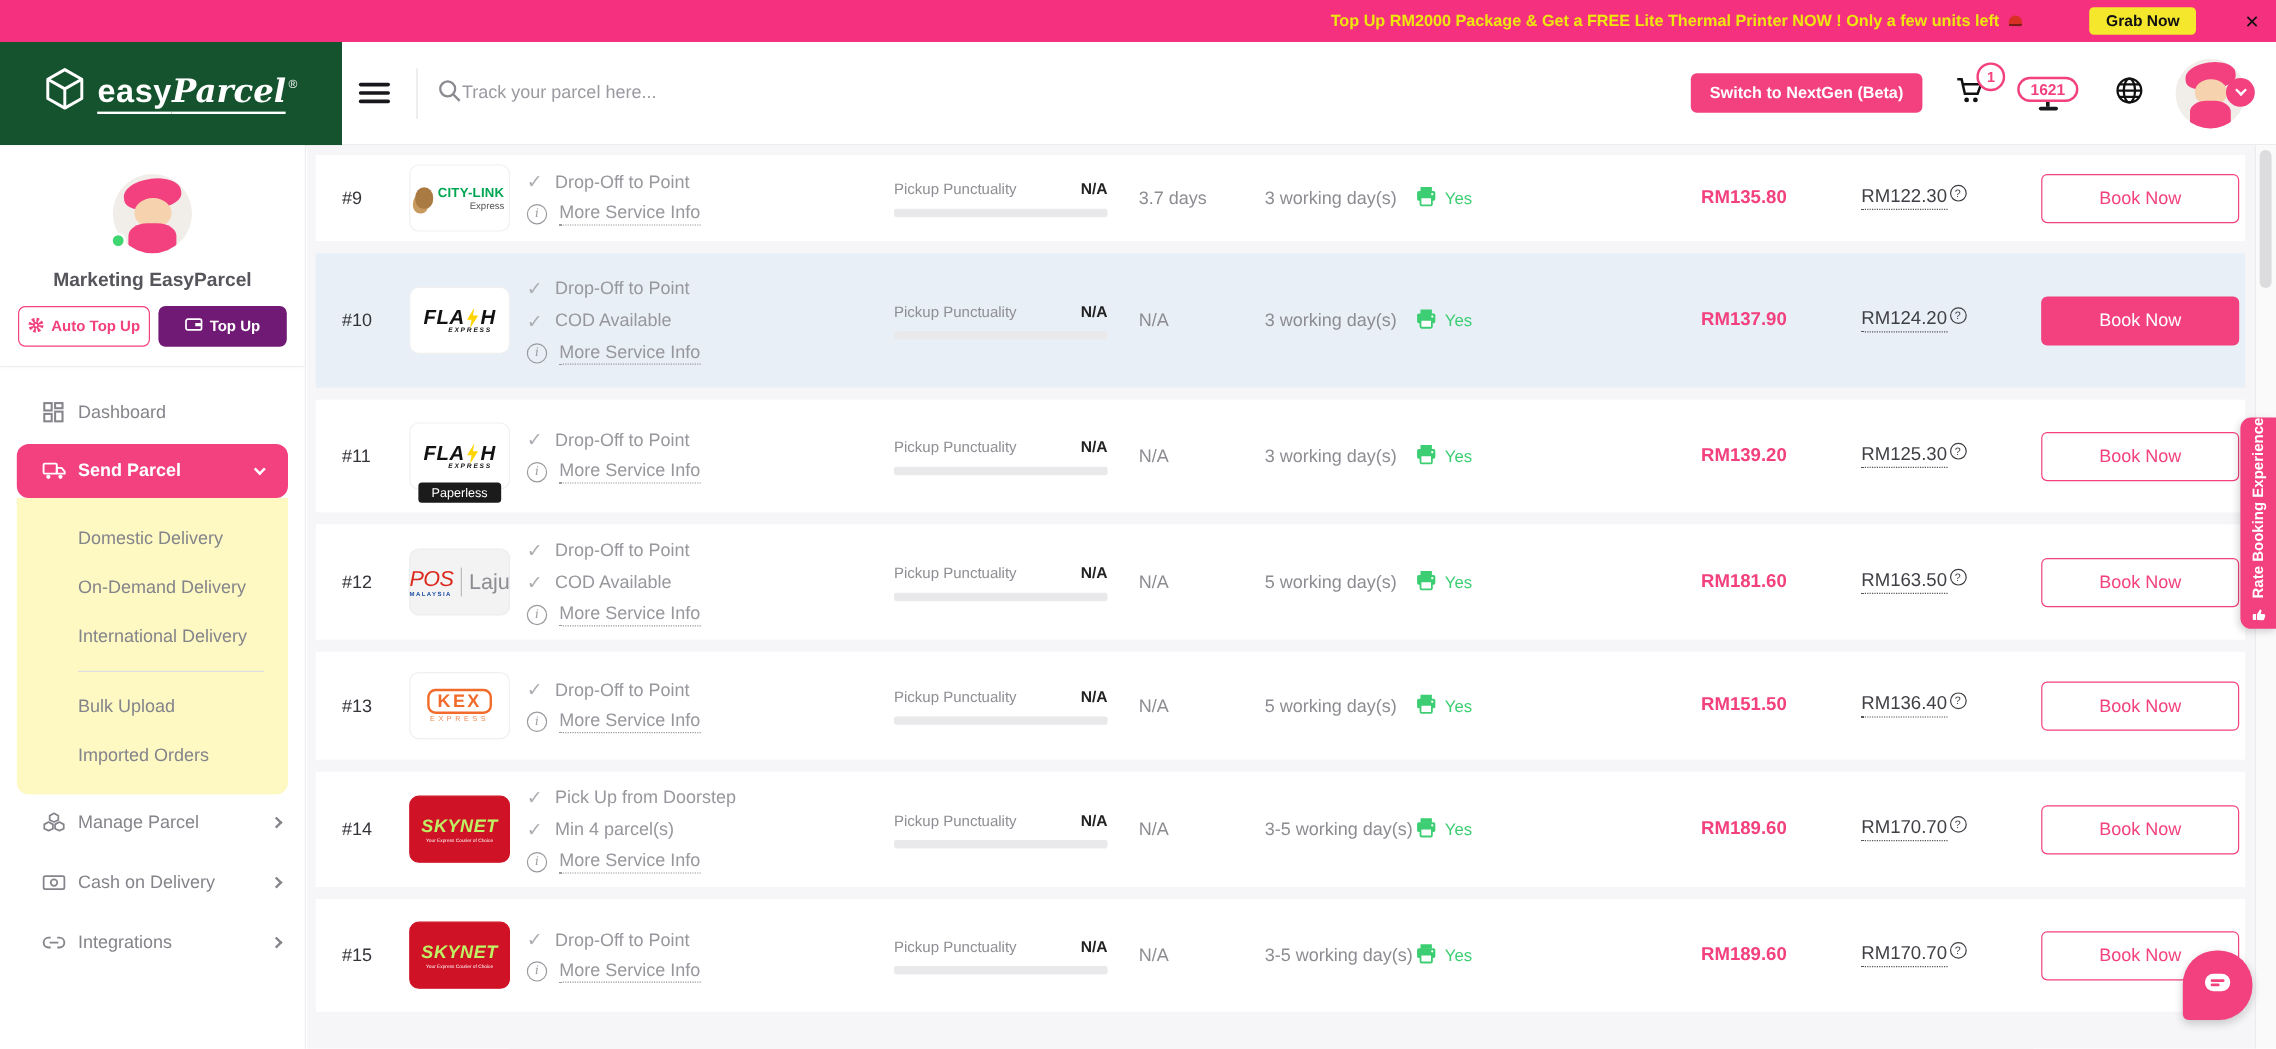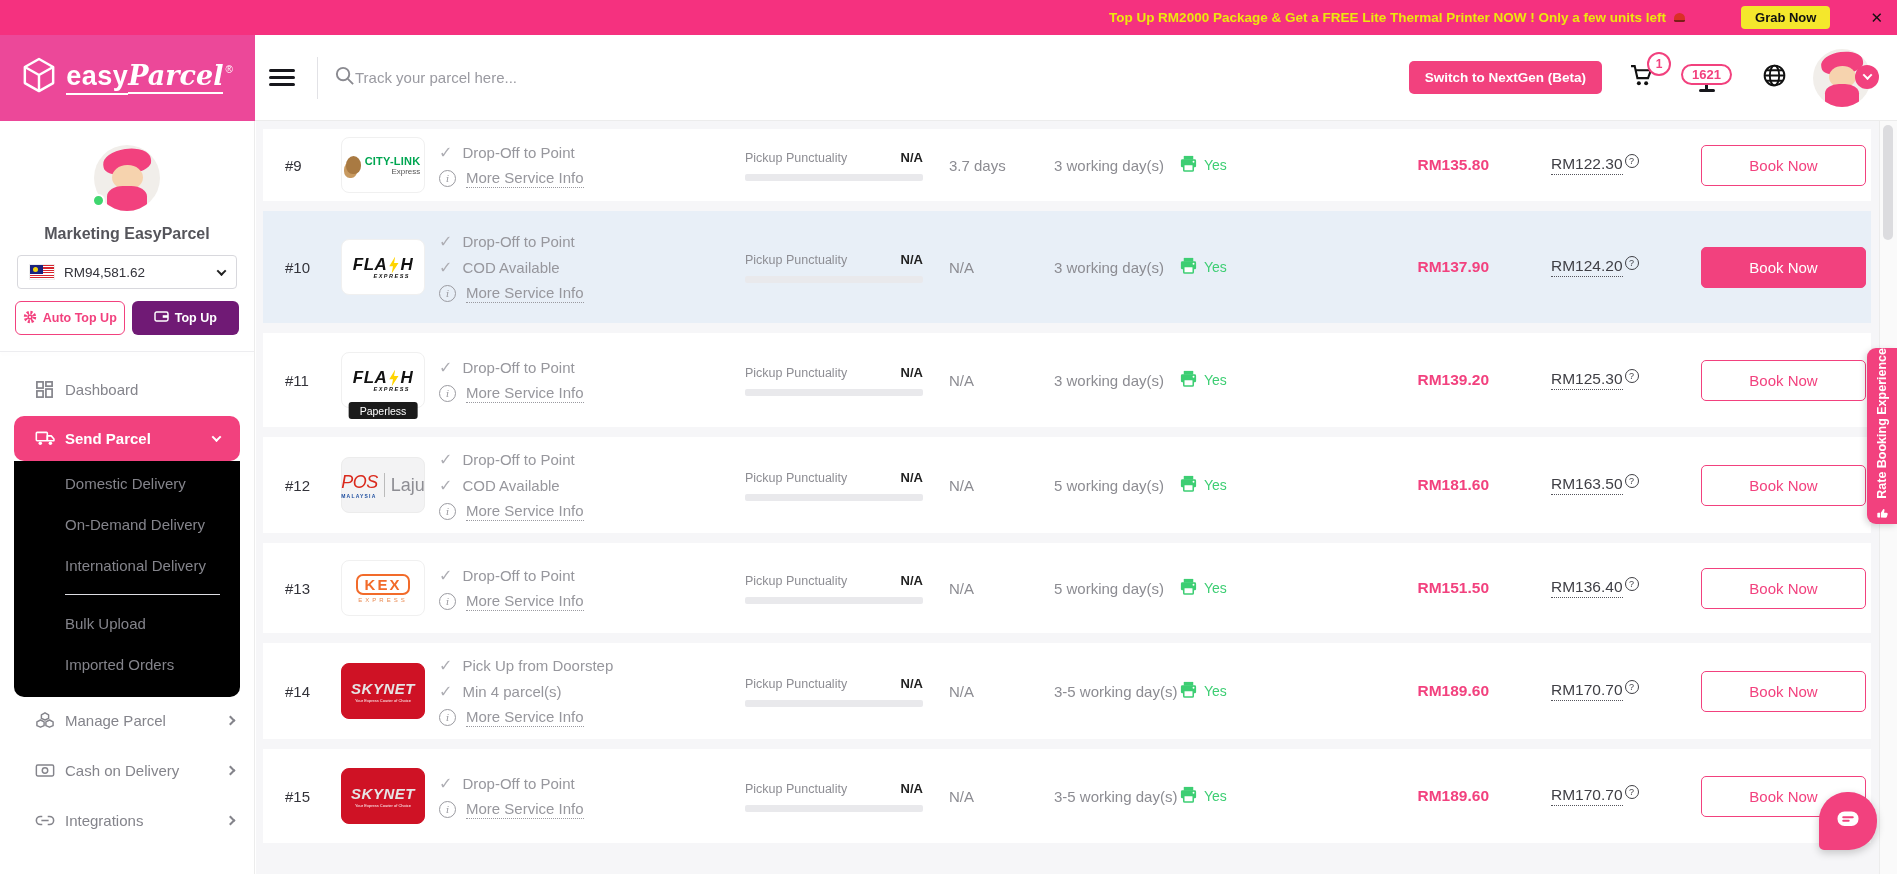"easy" .logo-block { background: #ec4899 -> #14532d; width: 255px -> 285px }
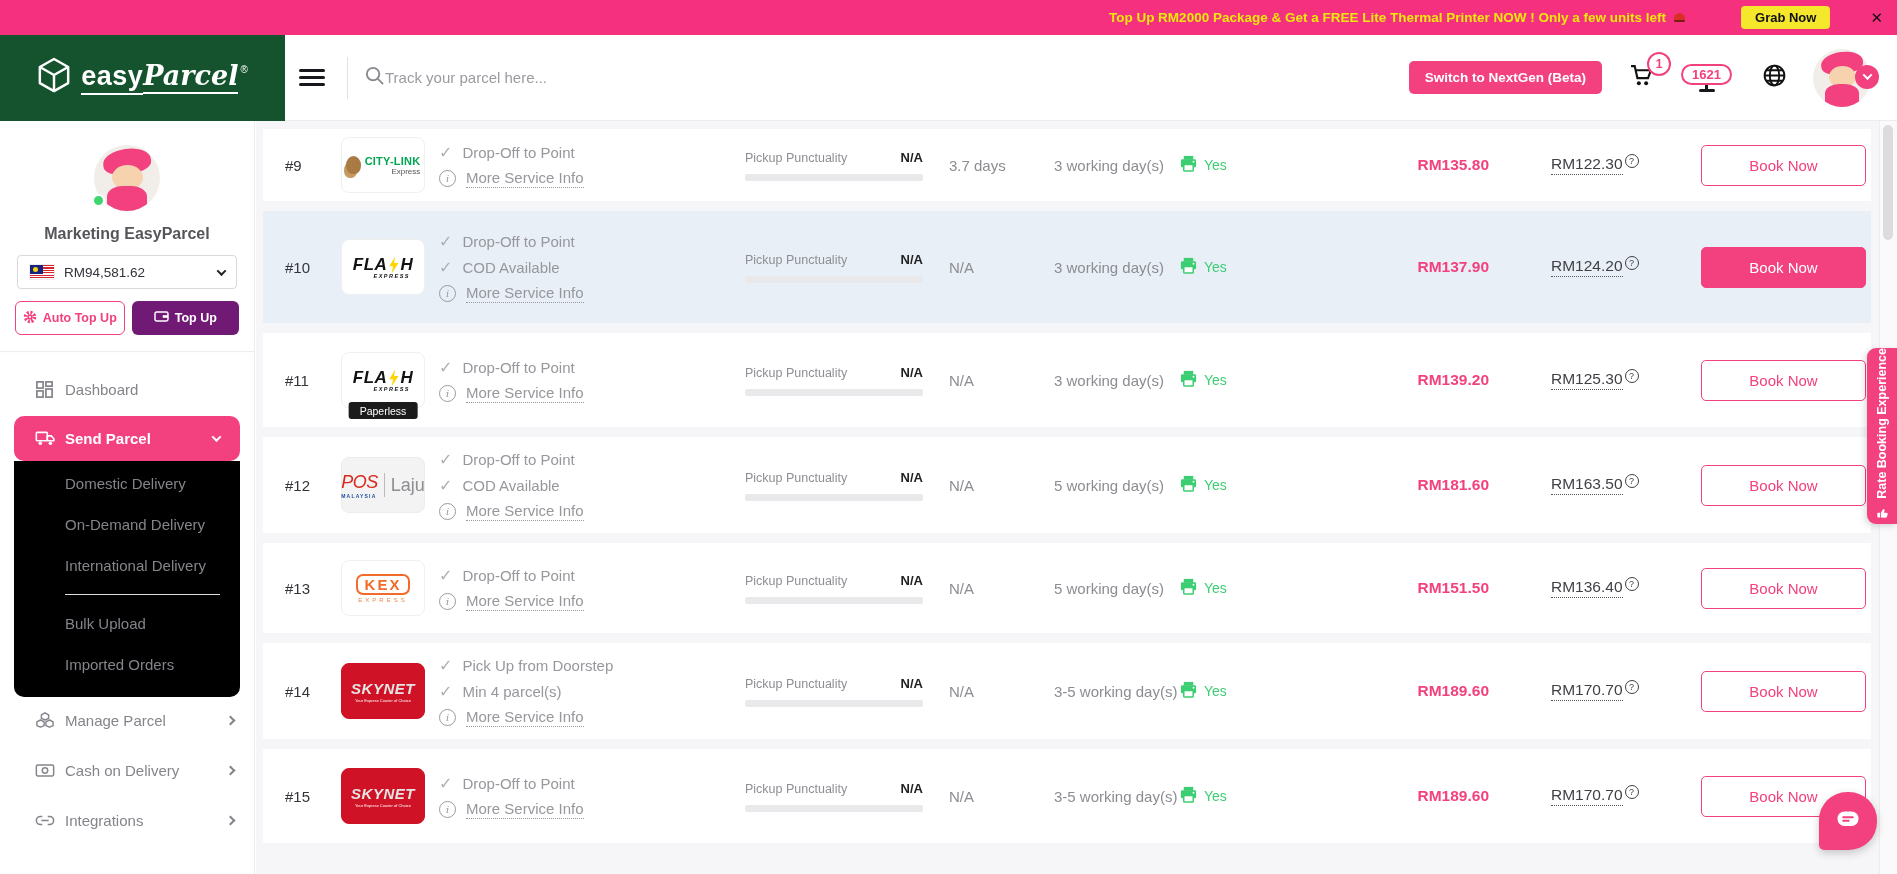"RM94,581.62" div.balance-select { html: <div> <span> <span></span> <span></span> </span> <span>RM94,581.62</span> <span></span> </div> -> none }
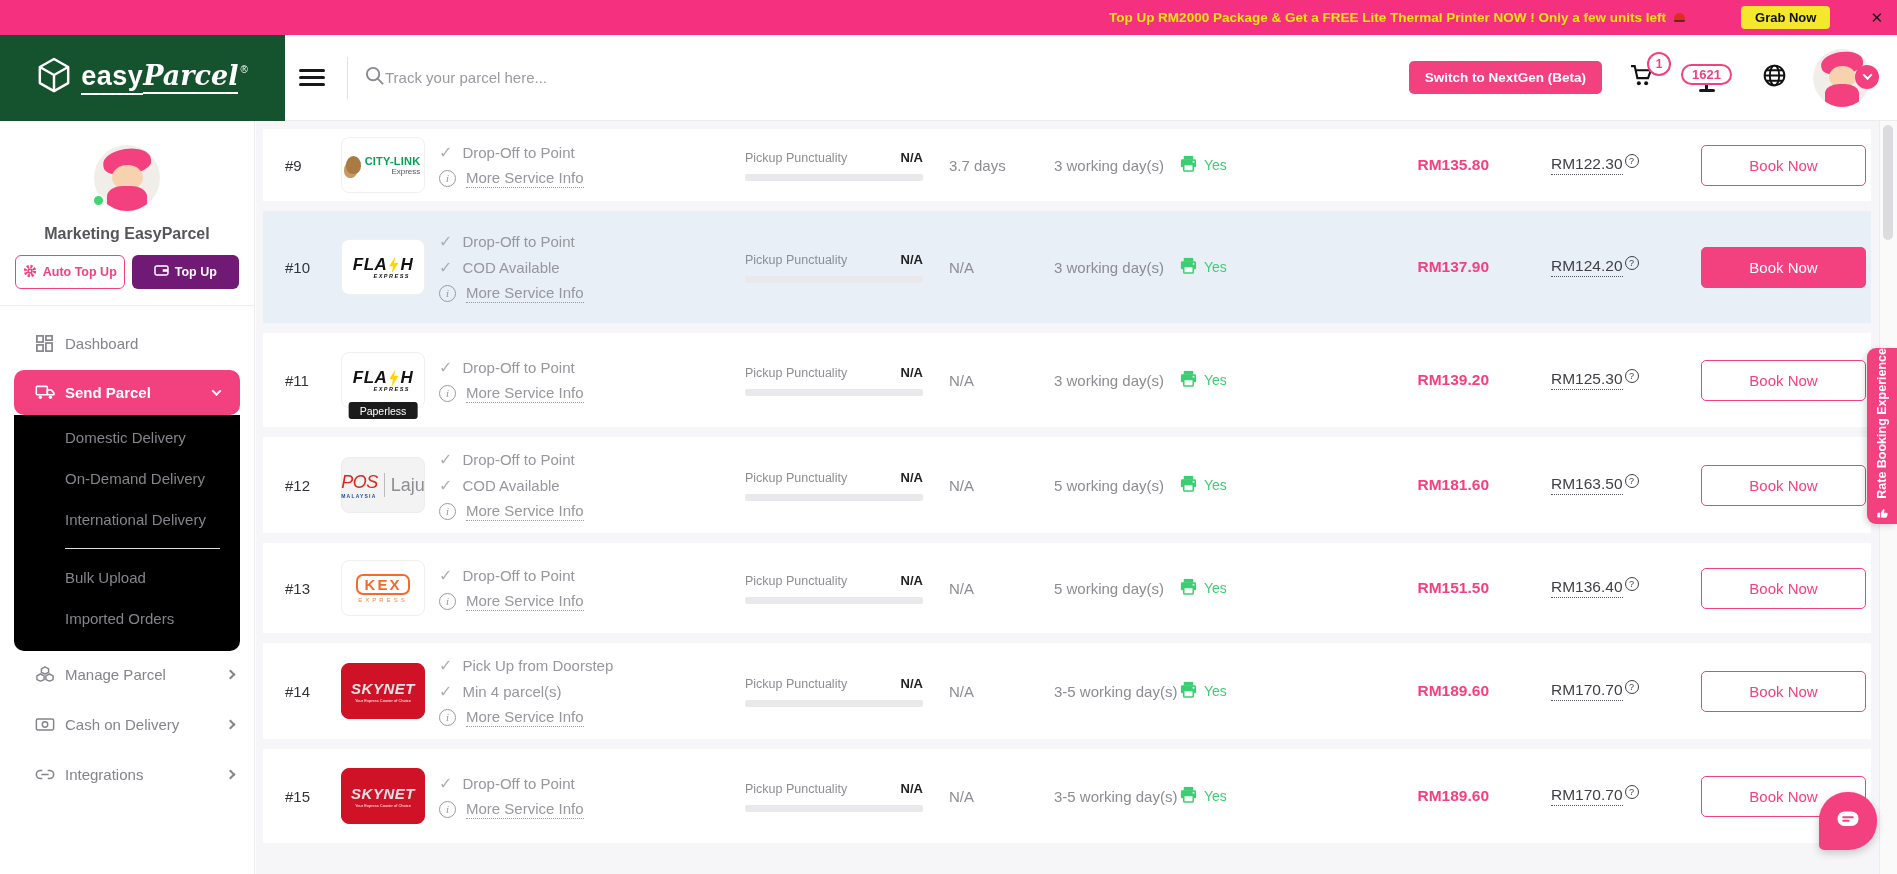"Domestic Delivery" .submenu { background: #000000 -> #fef9c3; padding: 2px 0 12px -> 13px 0 12px }
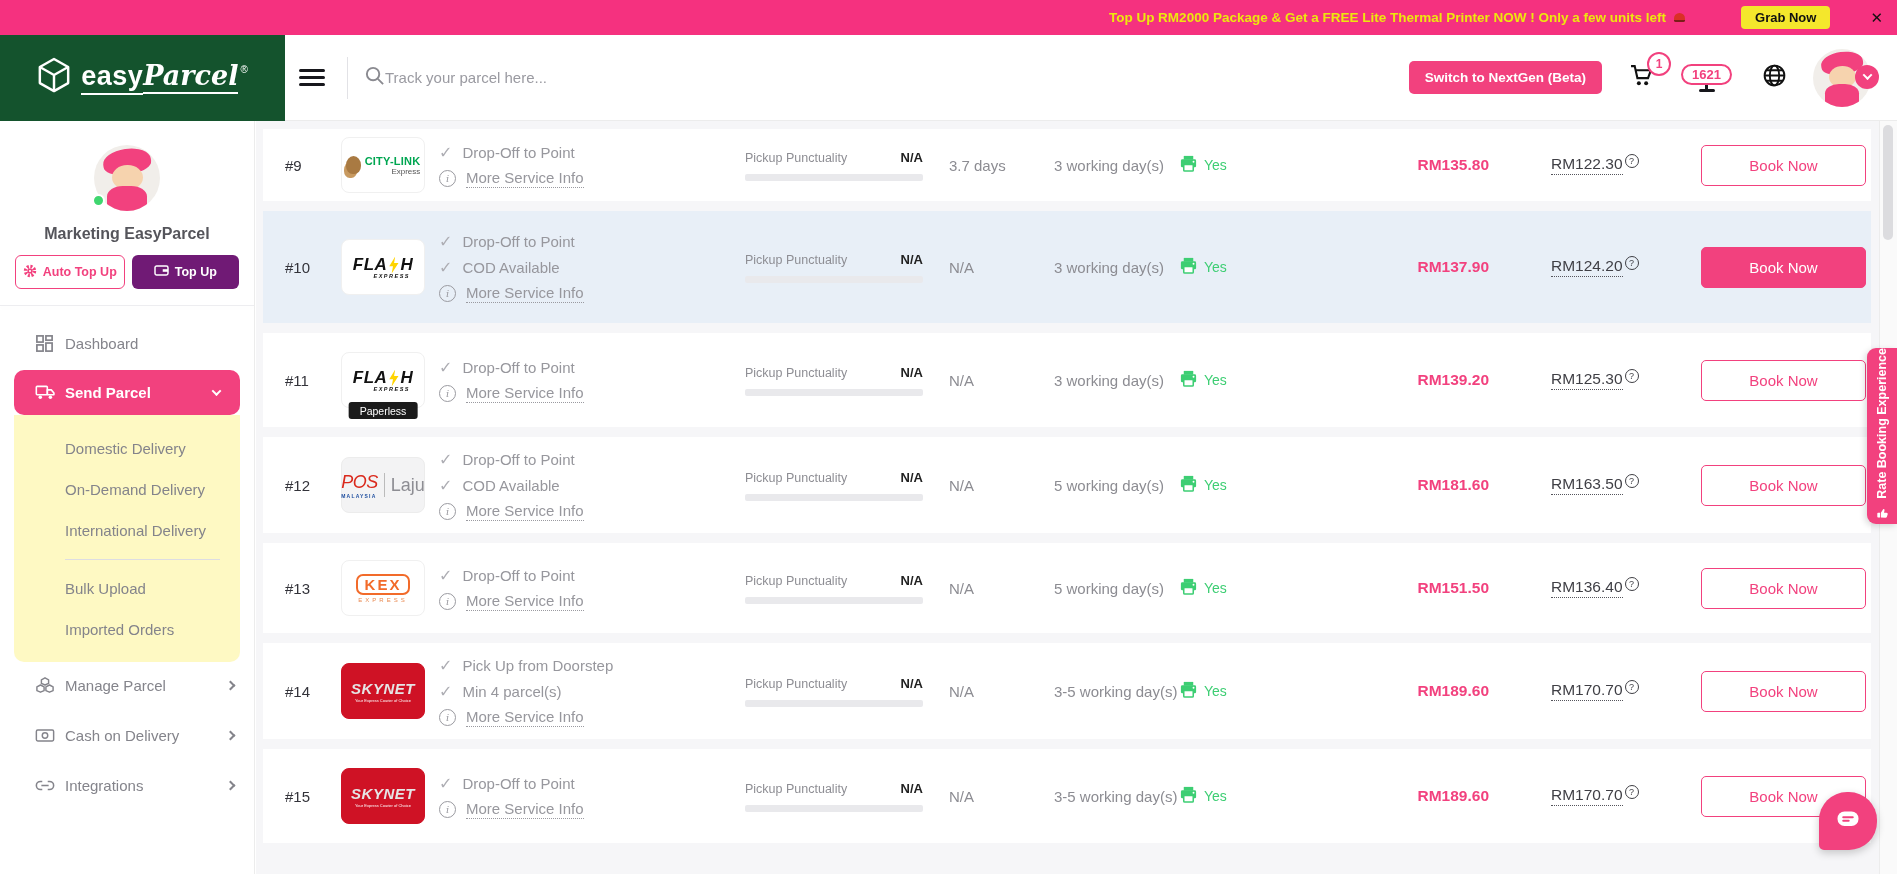"SKYNET" .sk-text { color: #e5e5e5 -> #bef264 }
